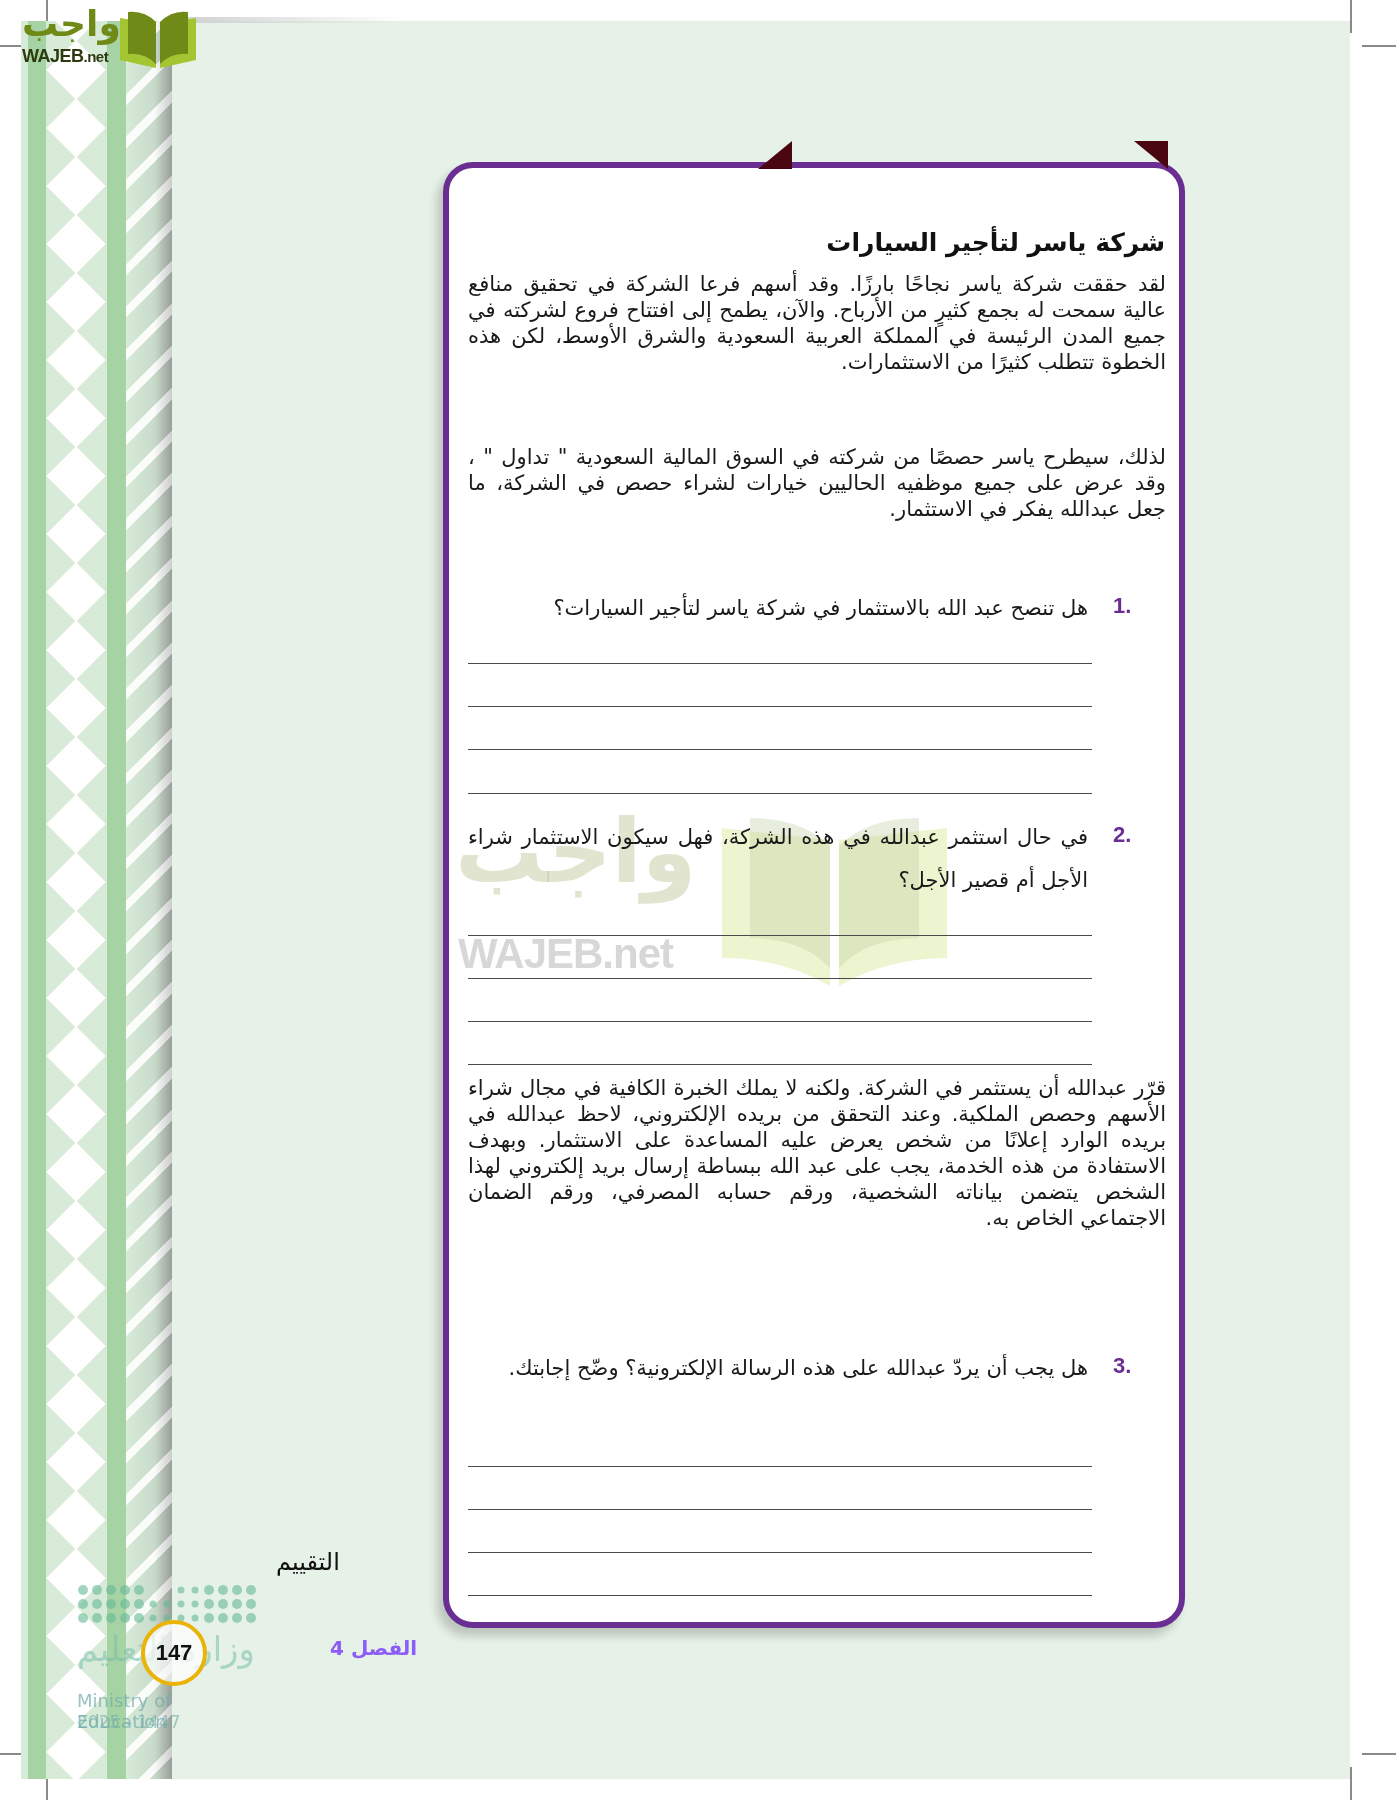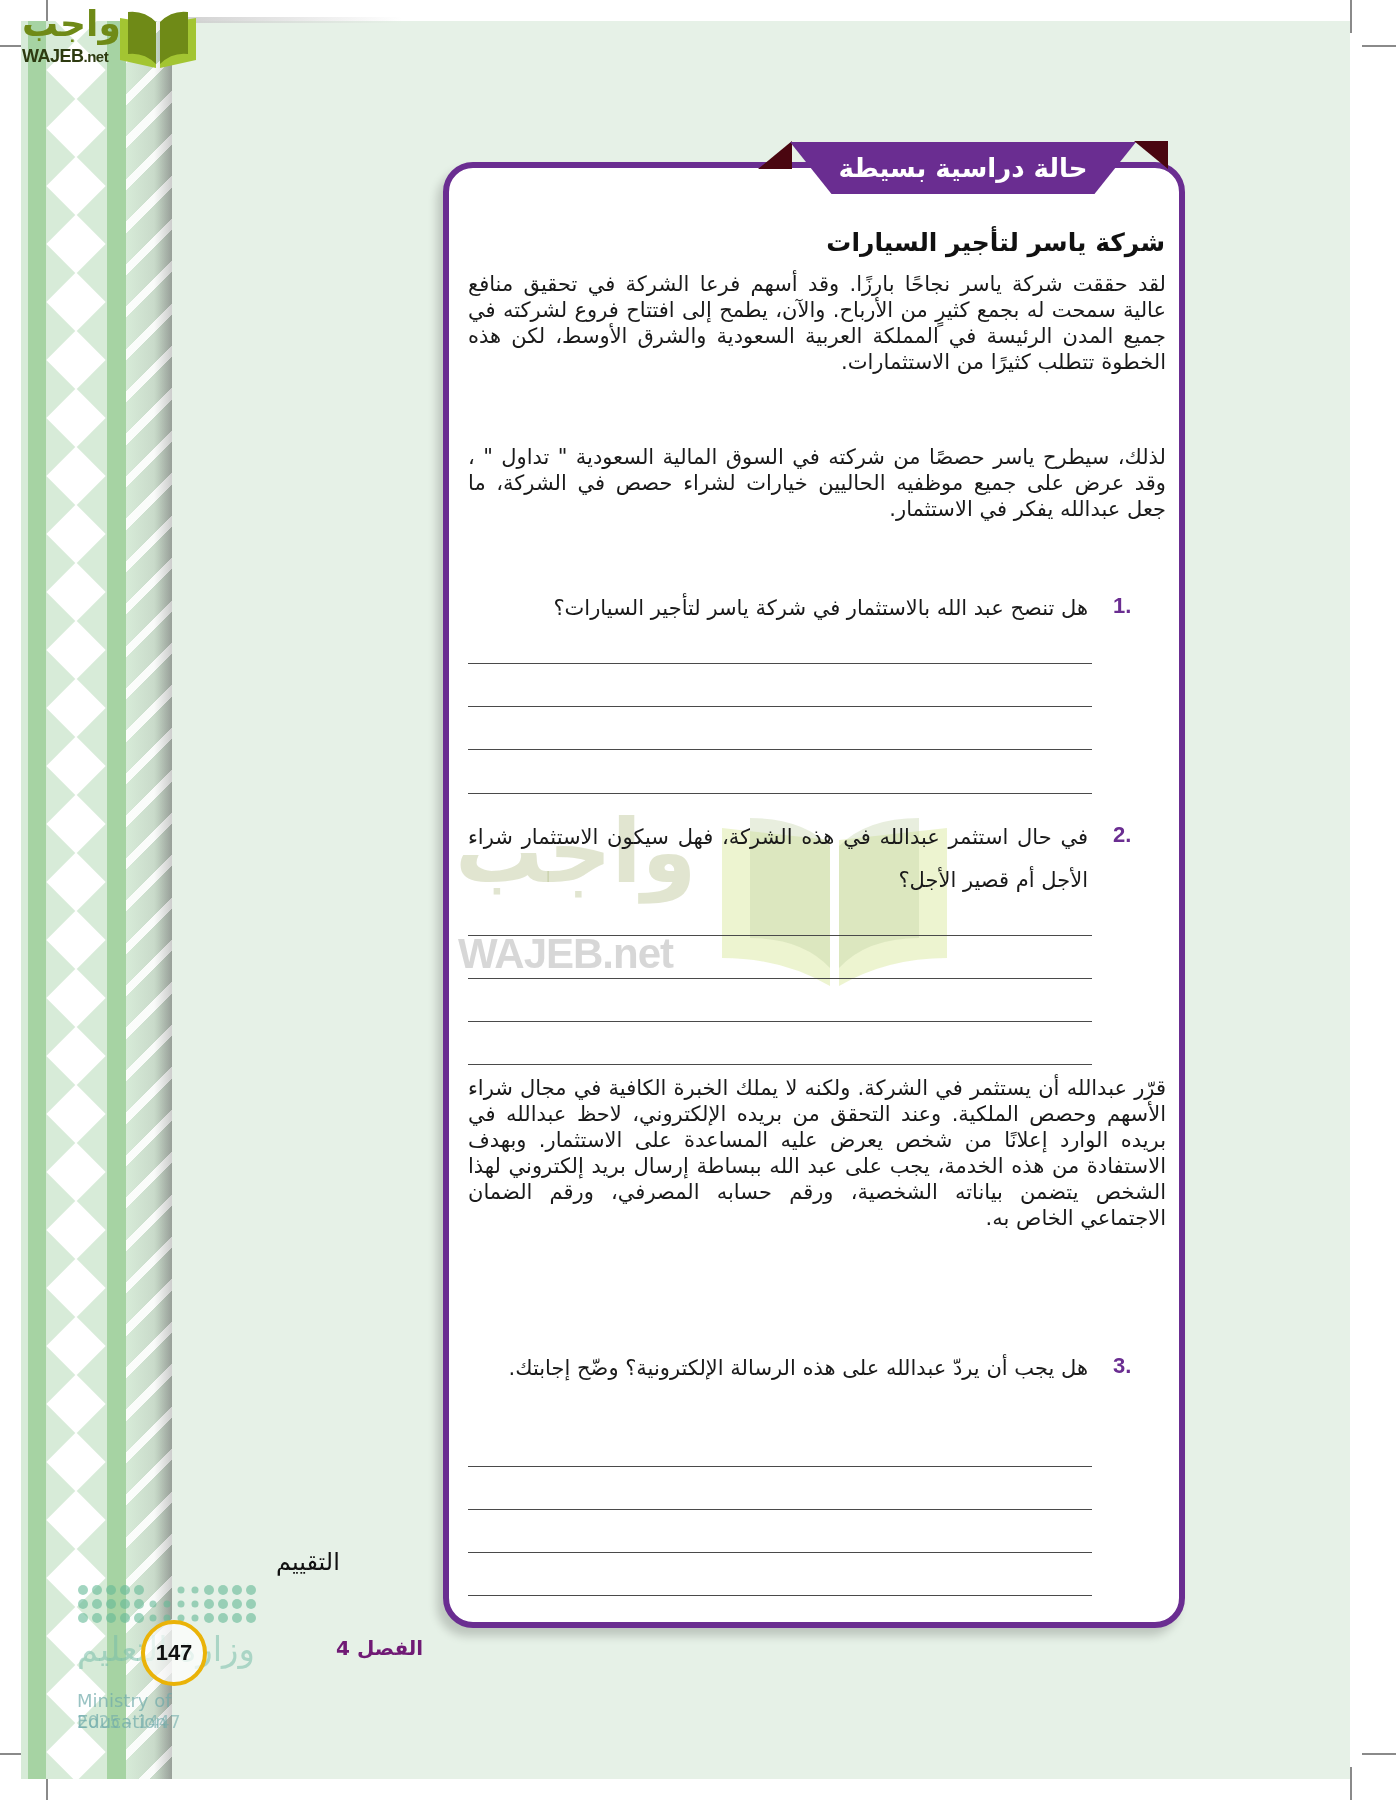"حالة دراسية بسيطة" div.badge { html: <div> <div>حالة دراسية بسيطة</div> </div> -> none }
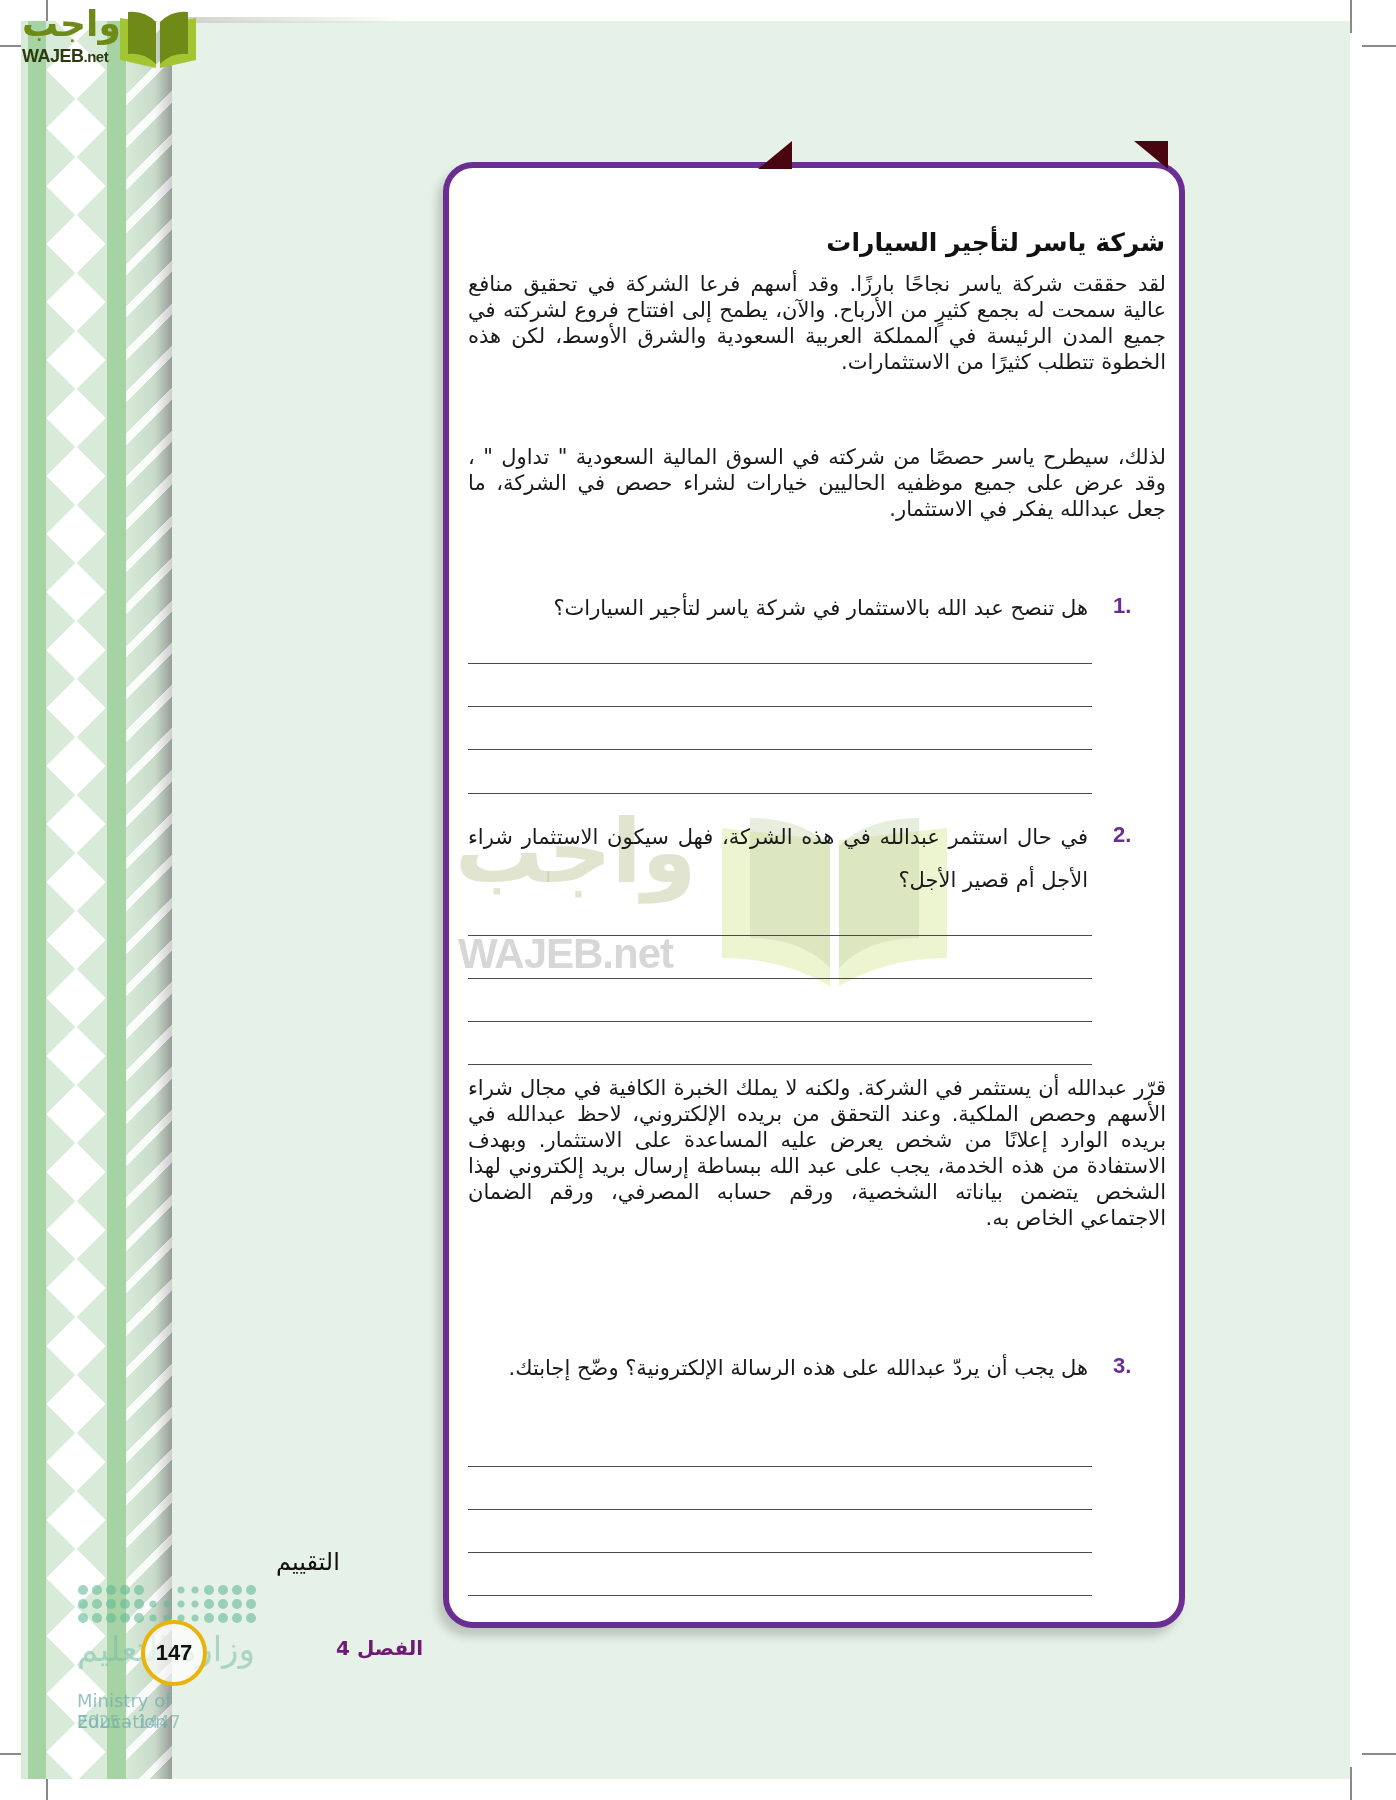"الفصل 4" .chapter-num { color: #701a75 -> #8b5cf6; margin-left: 6px -> none }
